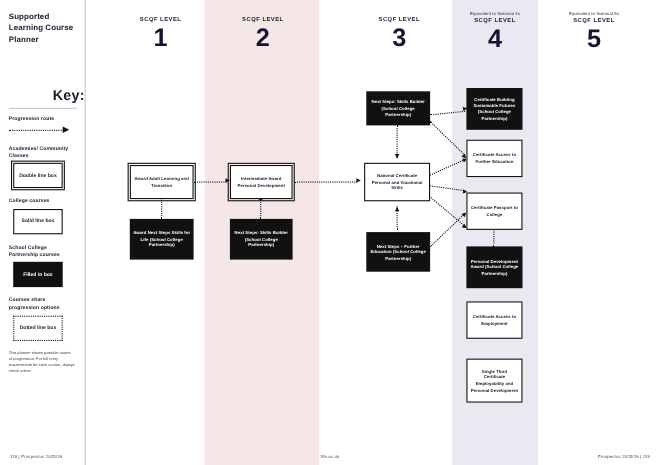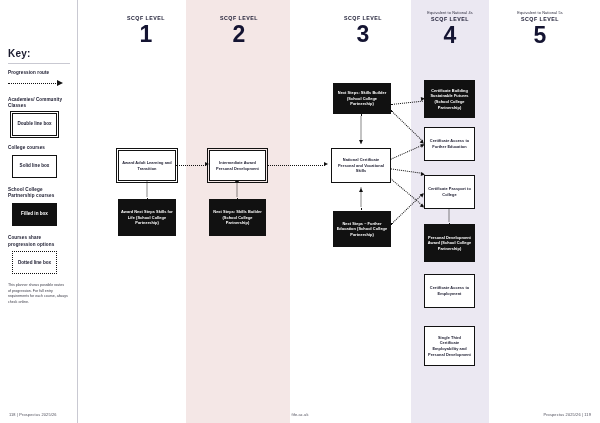"Supported Learning Course Planner" div.side-title { html: none -> <div>Supported Learning Course Planner</div> }
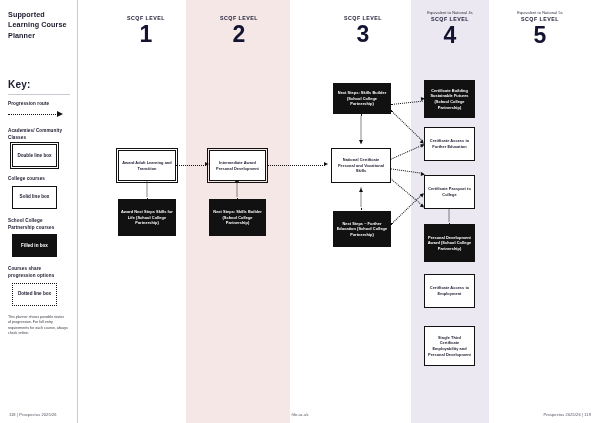"Key:" .key-head { font-size: 10px -> 13px; margin-left: none -> 40px }
